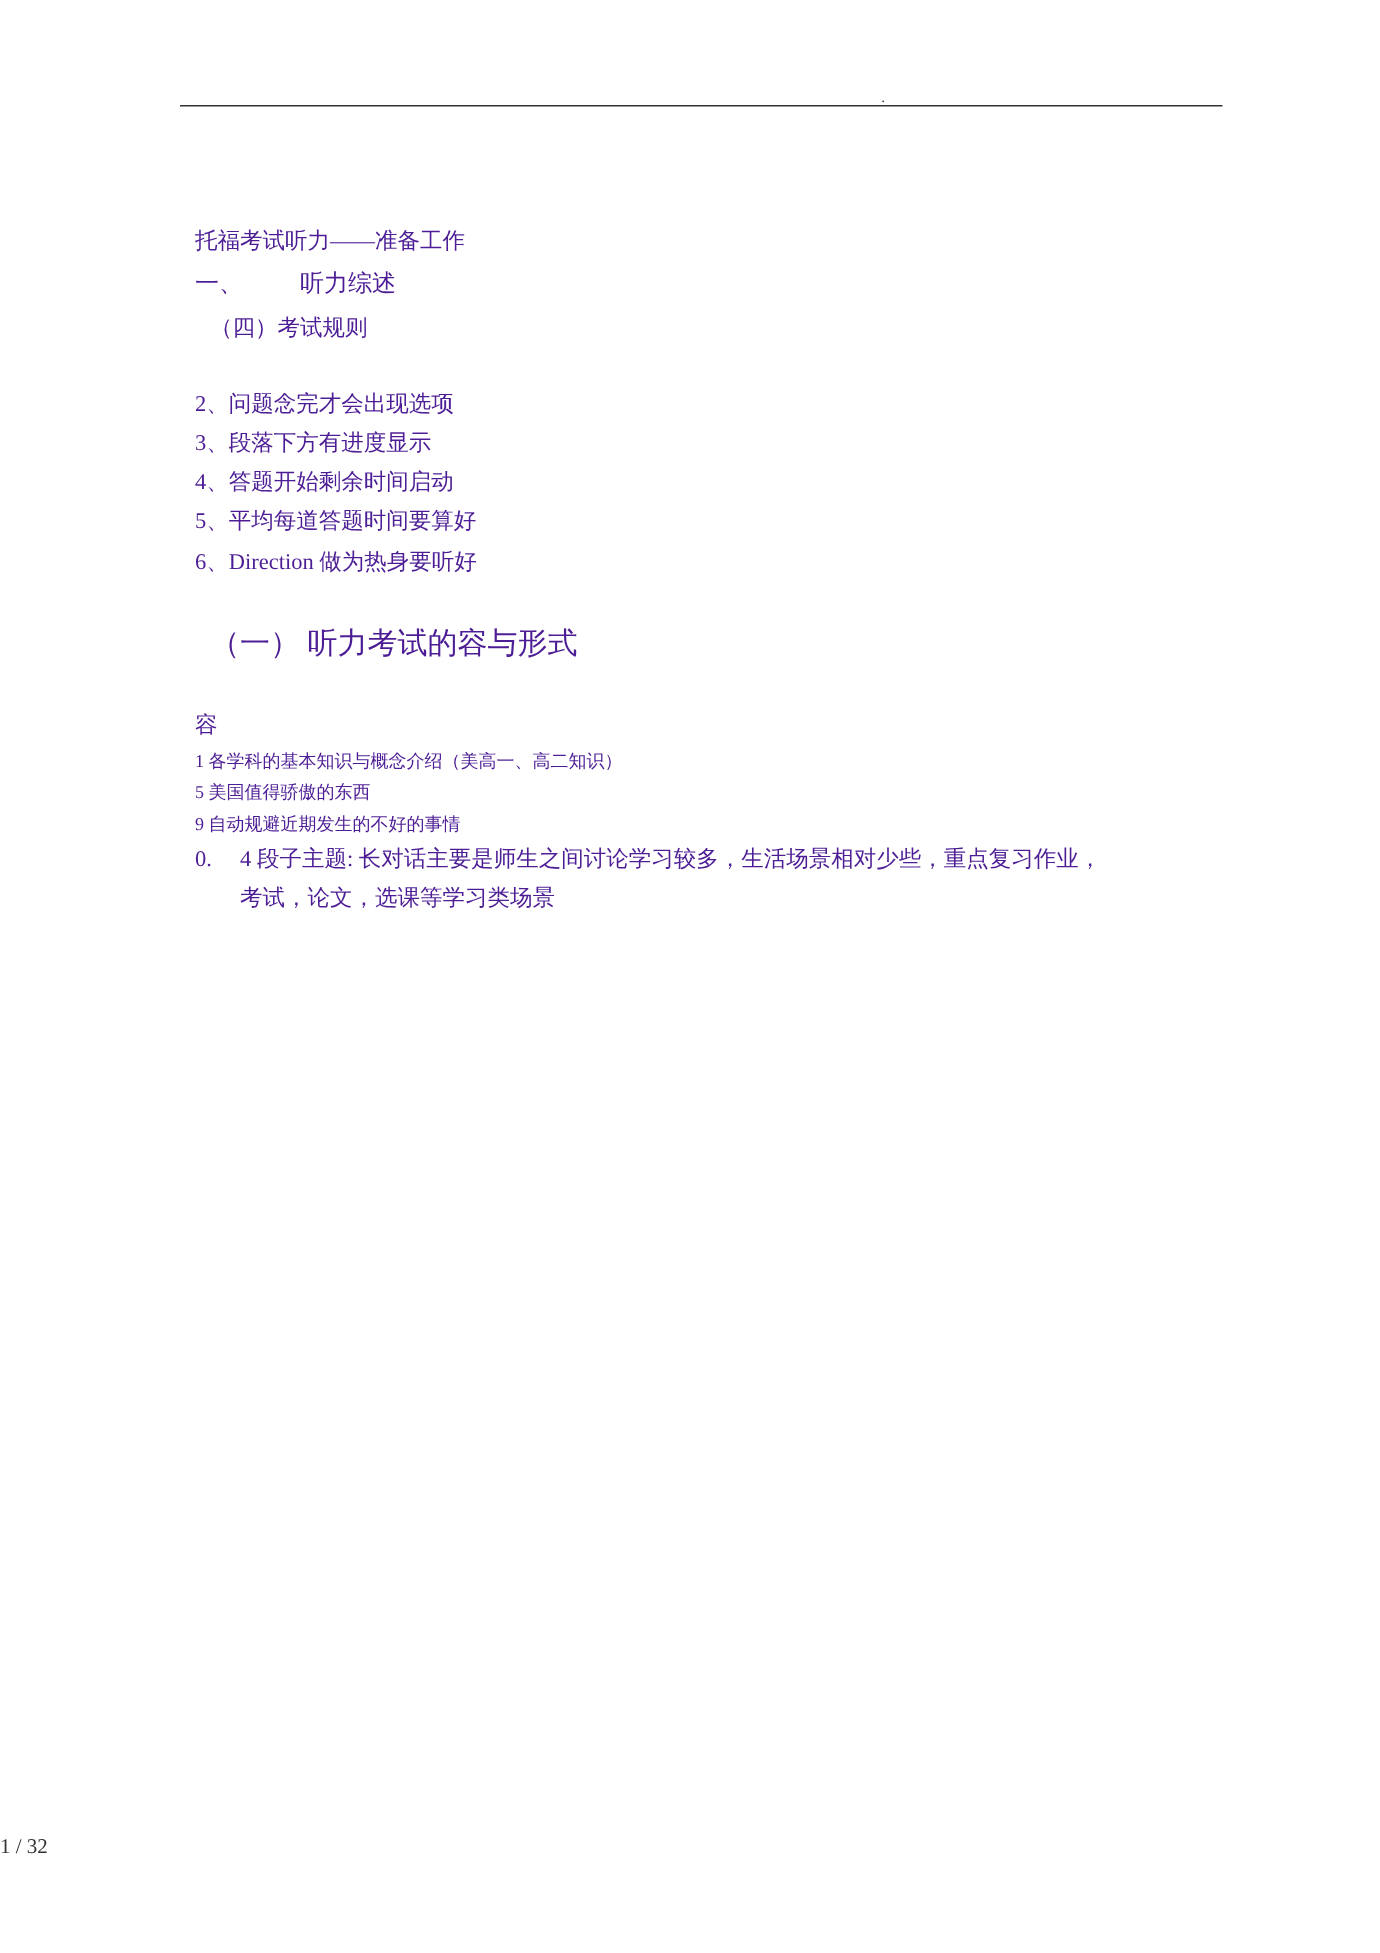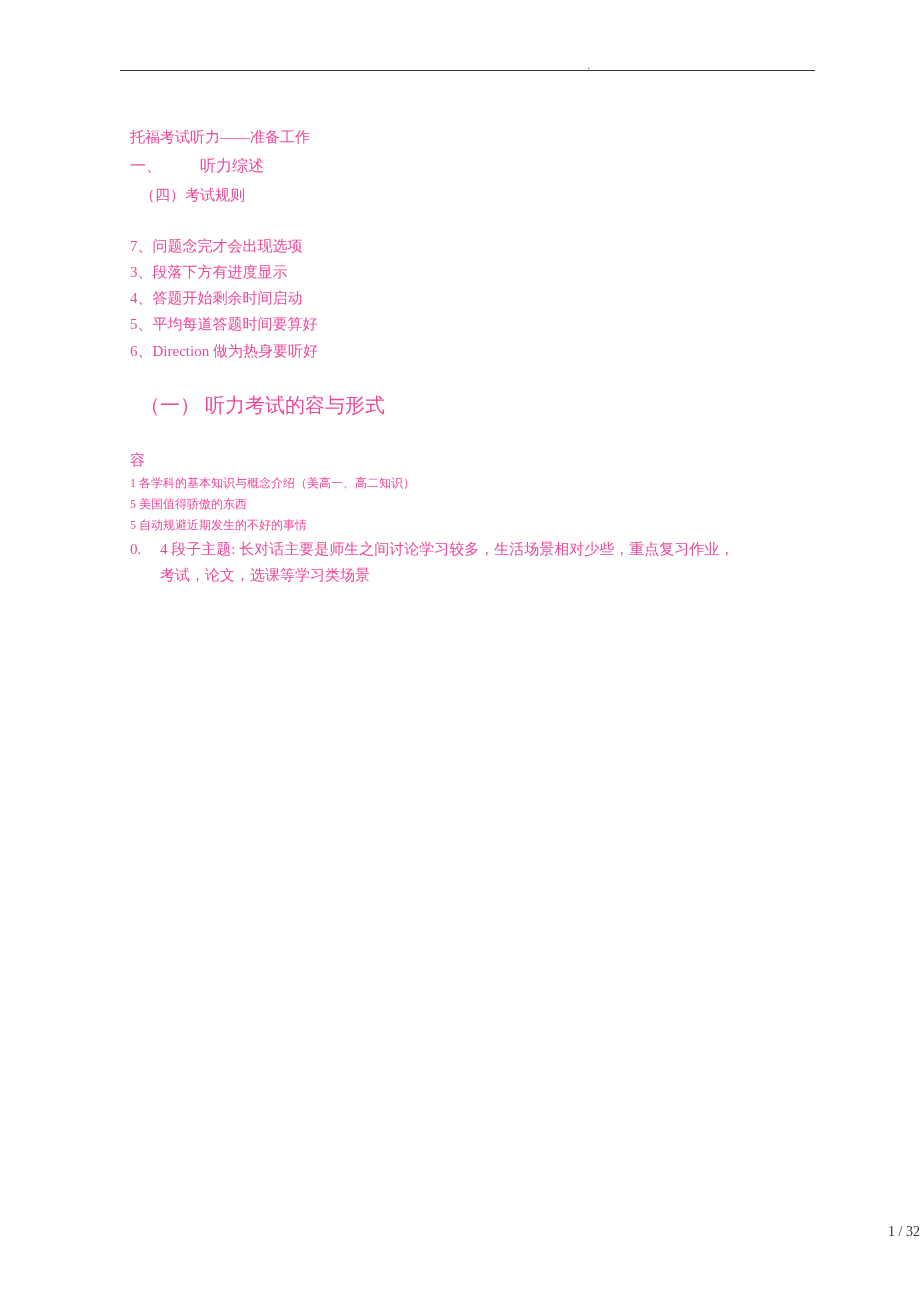"托福考试听力——准备工作" .content { color: #ec4899 -> #4c1d95; margin-top: 54px -> 78px }
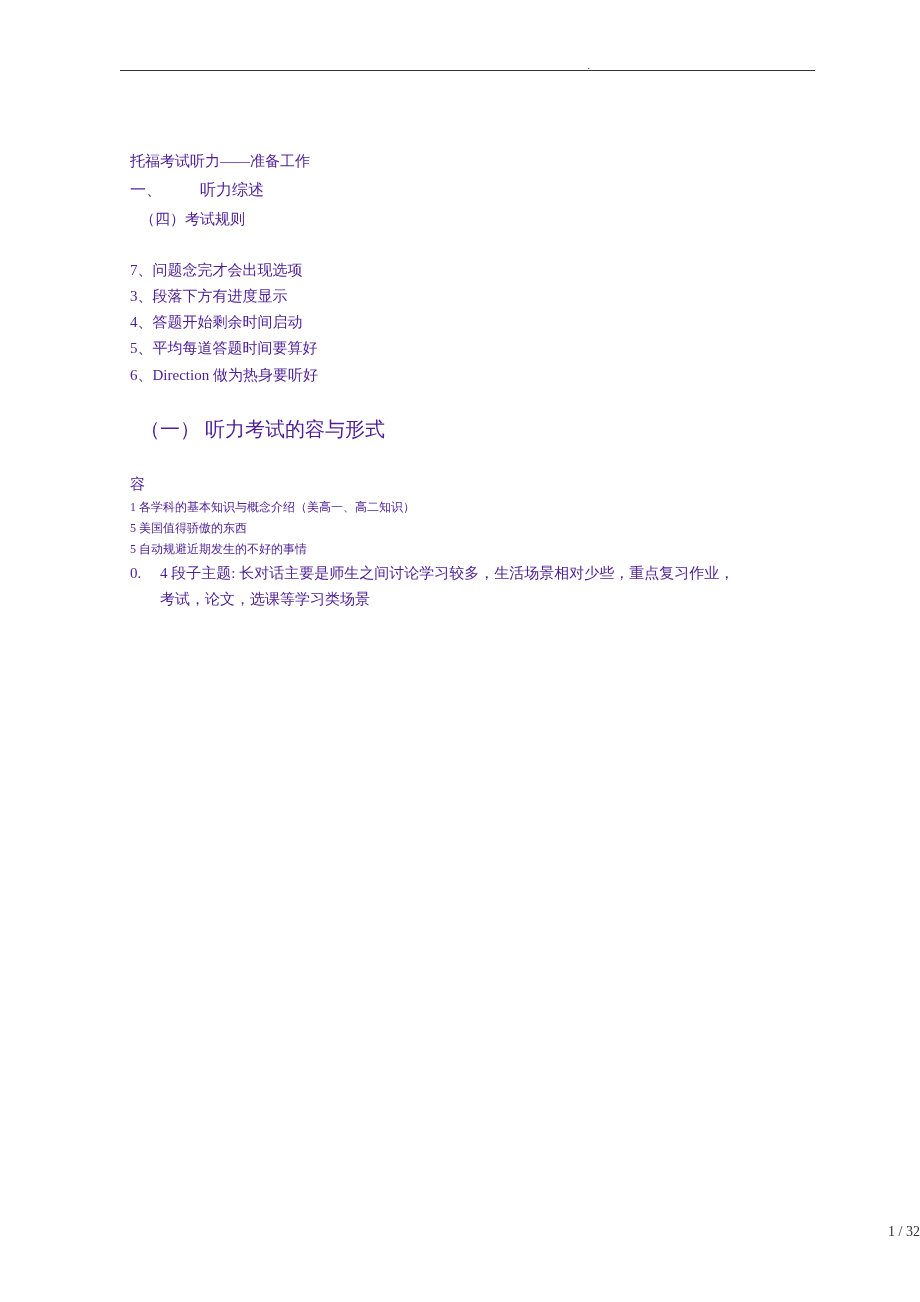"7、问题念完才会出现选项" div.list-item { text: 7 -> 2 }
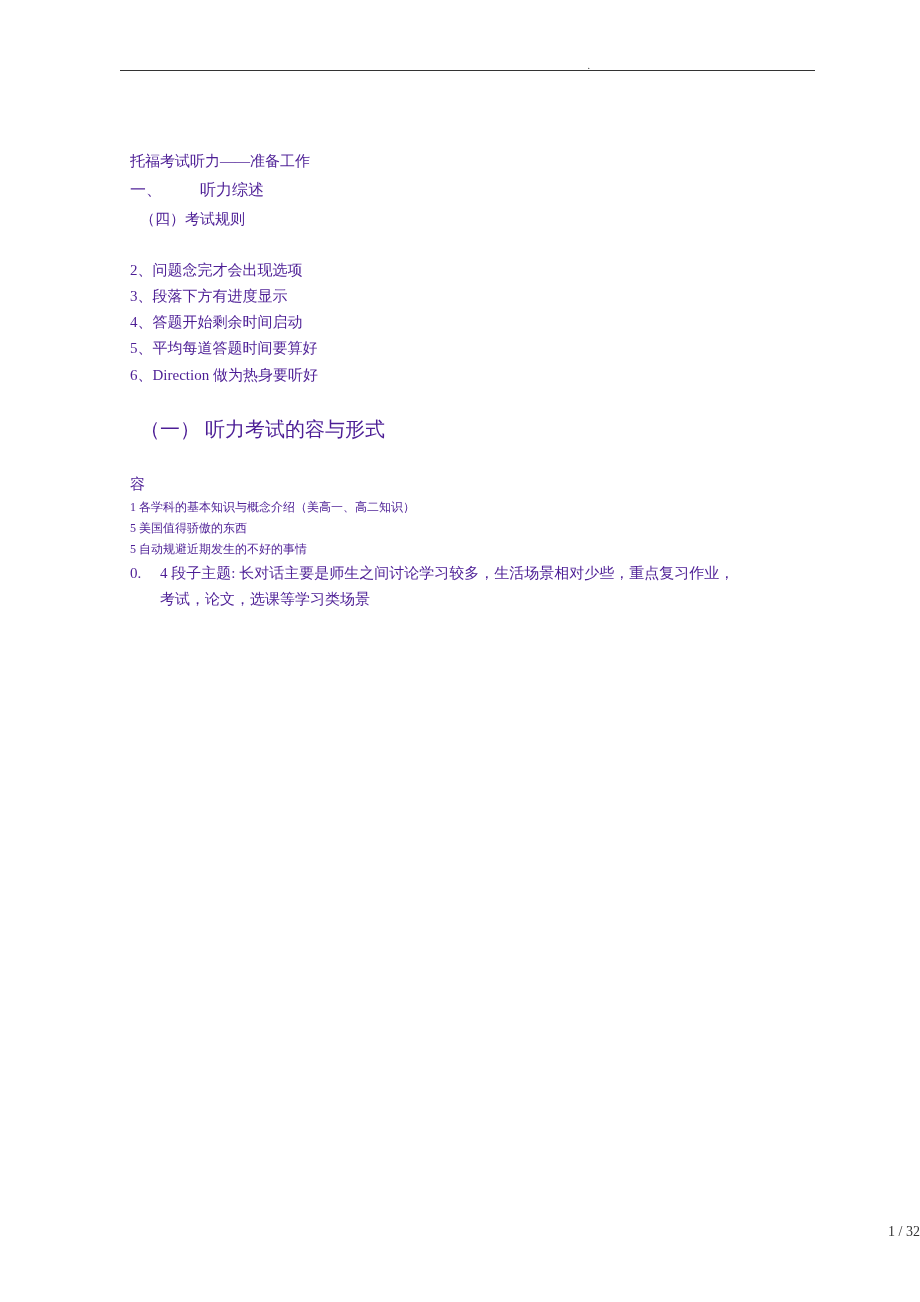"5 自动规避近期发生的不好的事情" div.numbered { text: 5 -> 9 }
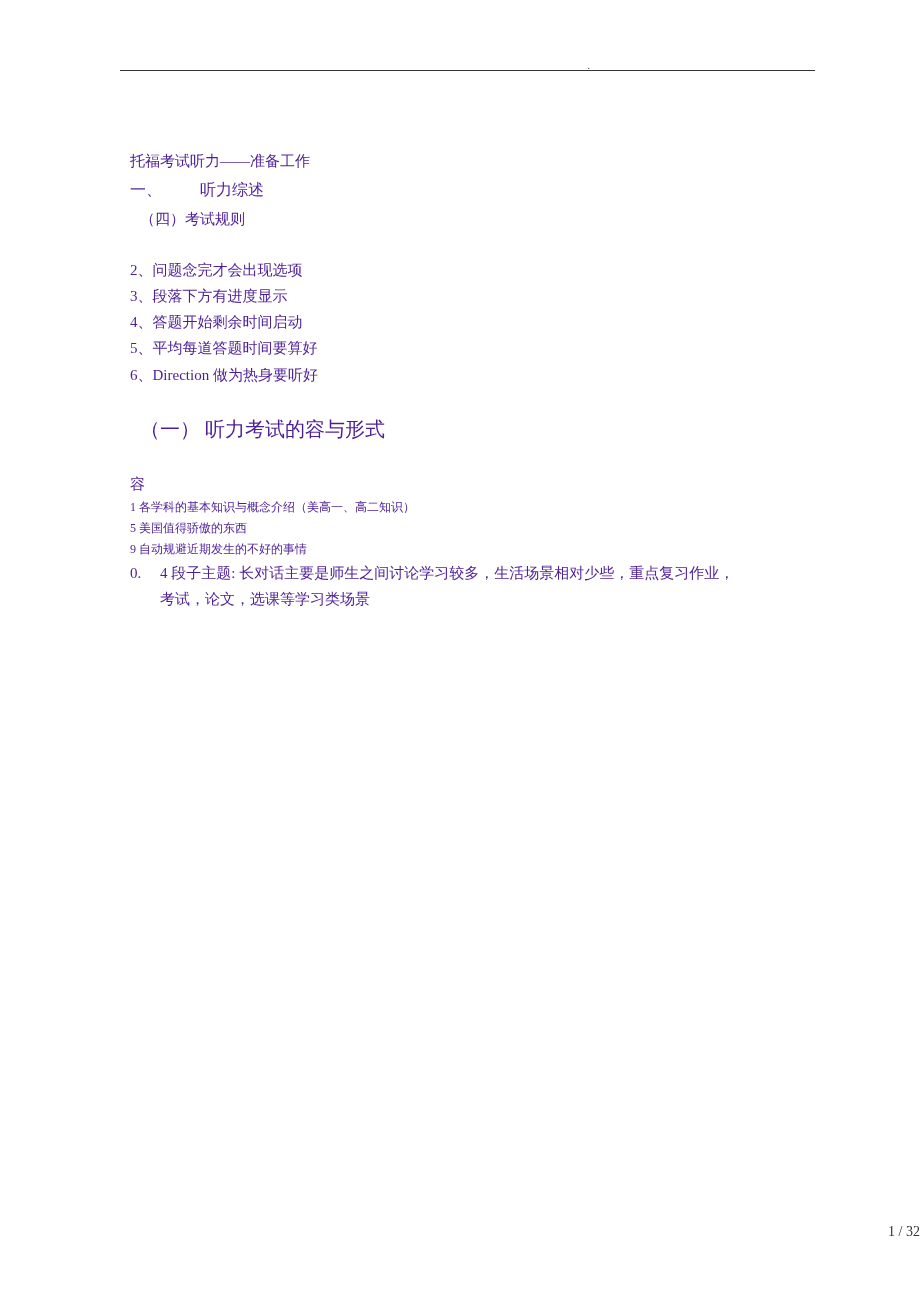"1 / 32" .page-number { text-align: right -> left }
